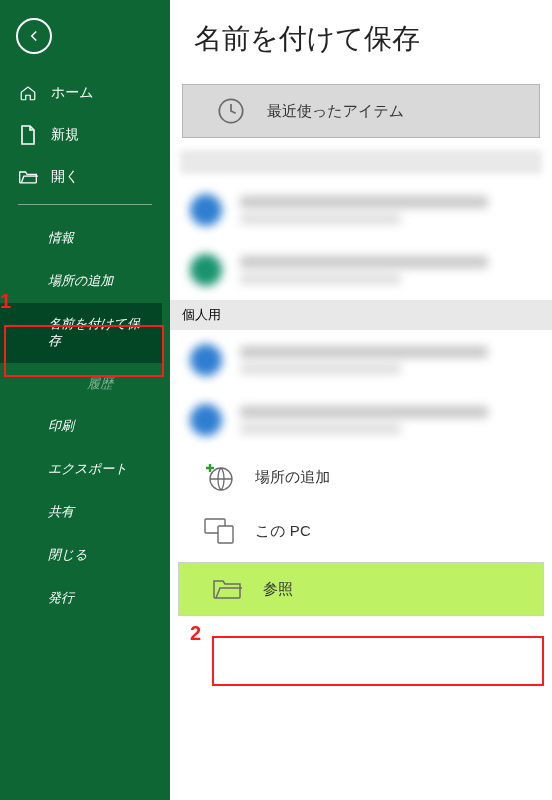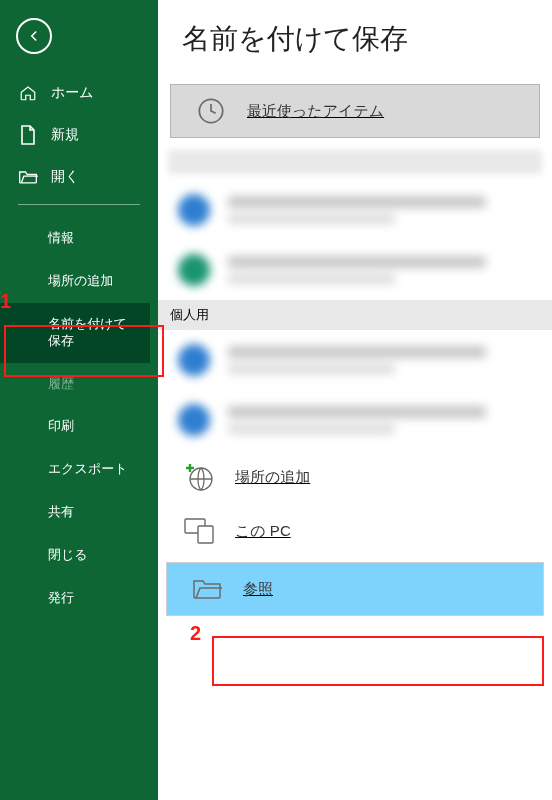"ホーム" .sidebar { width: 158px -> 170px }
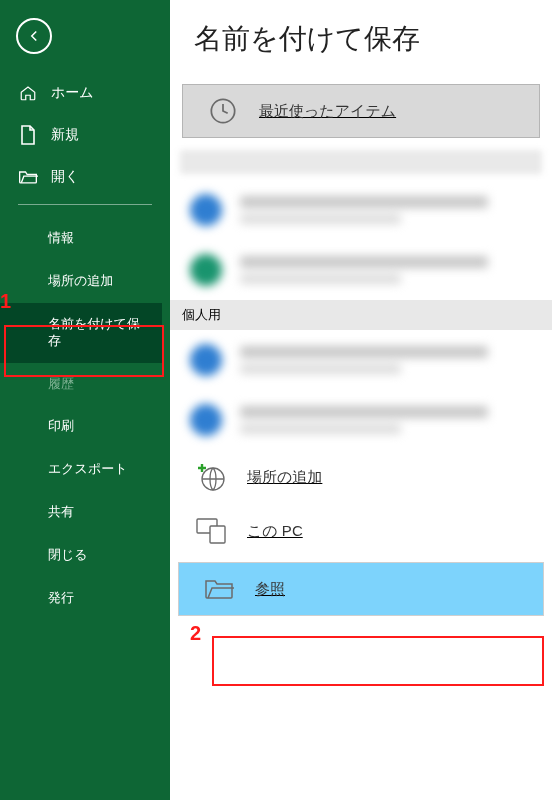"最近使ったアイテム" .list-item { padding: 10px 16px 10px 24px -> 10px 16px 10px 32px; text-decoration: underline -> none }
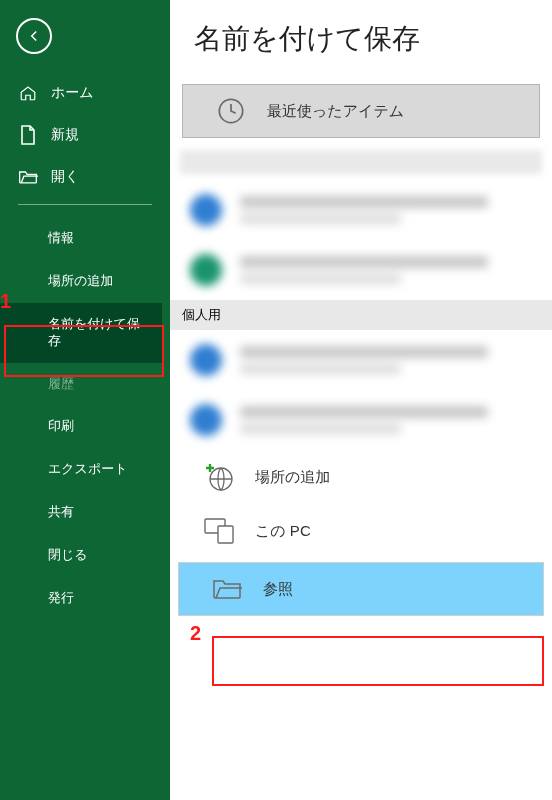"情報" .nav-sub { font-style: none -> italic }
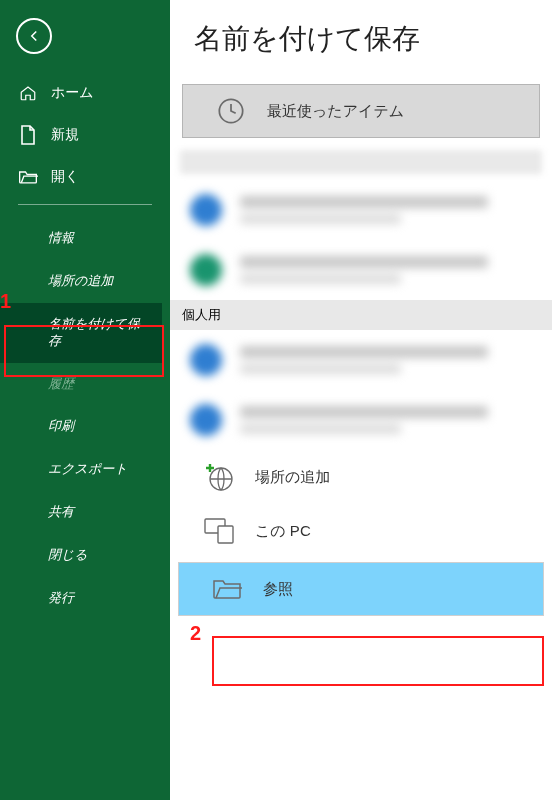"履歴" .nav-sub-item.disabled { margin-left: none -> 39px }
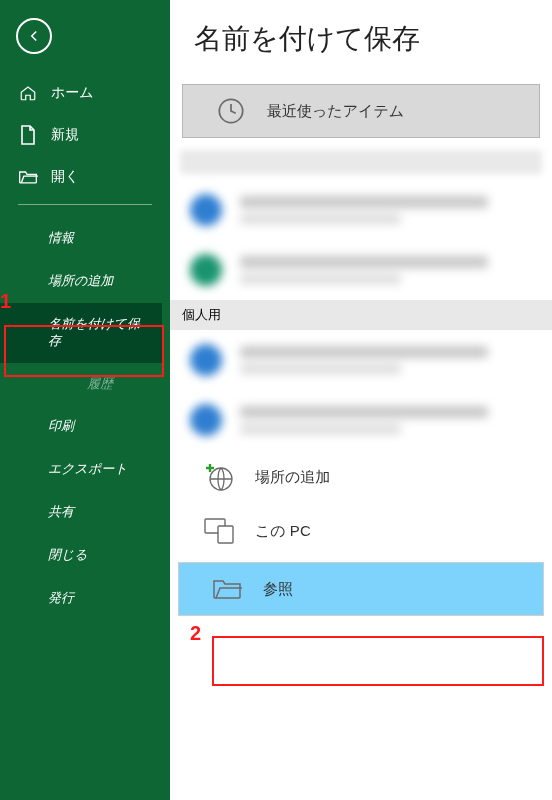"参照" .browse-item { background: #7dd3fc -> #bef264 }
